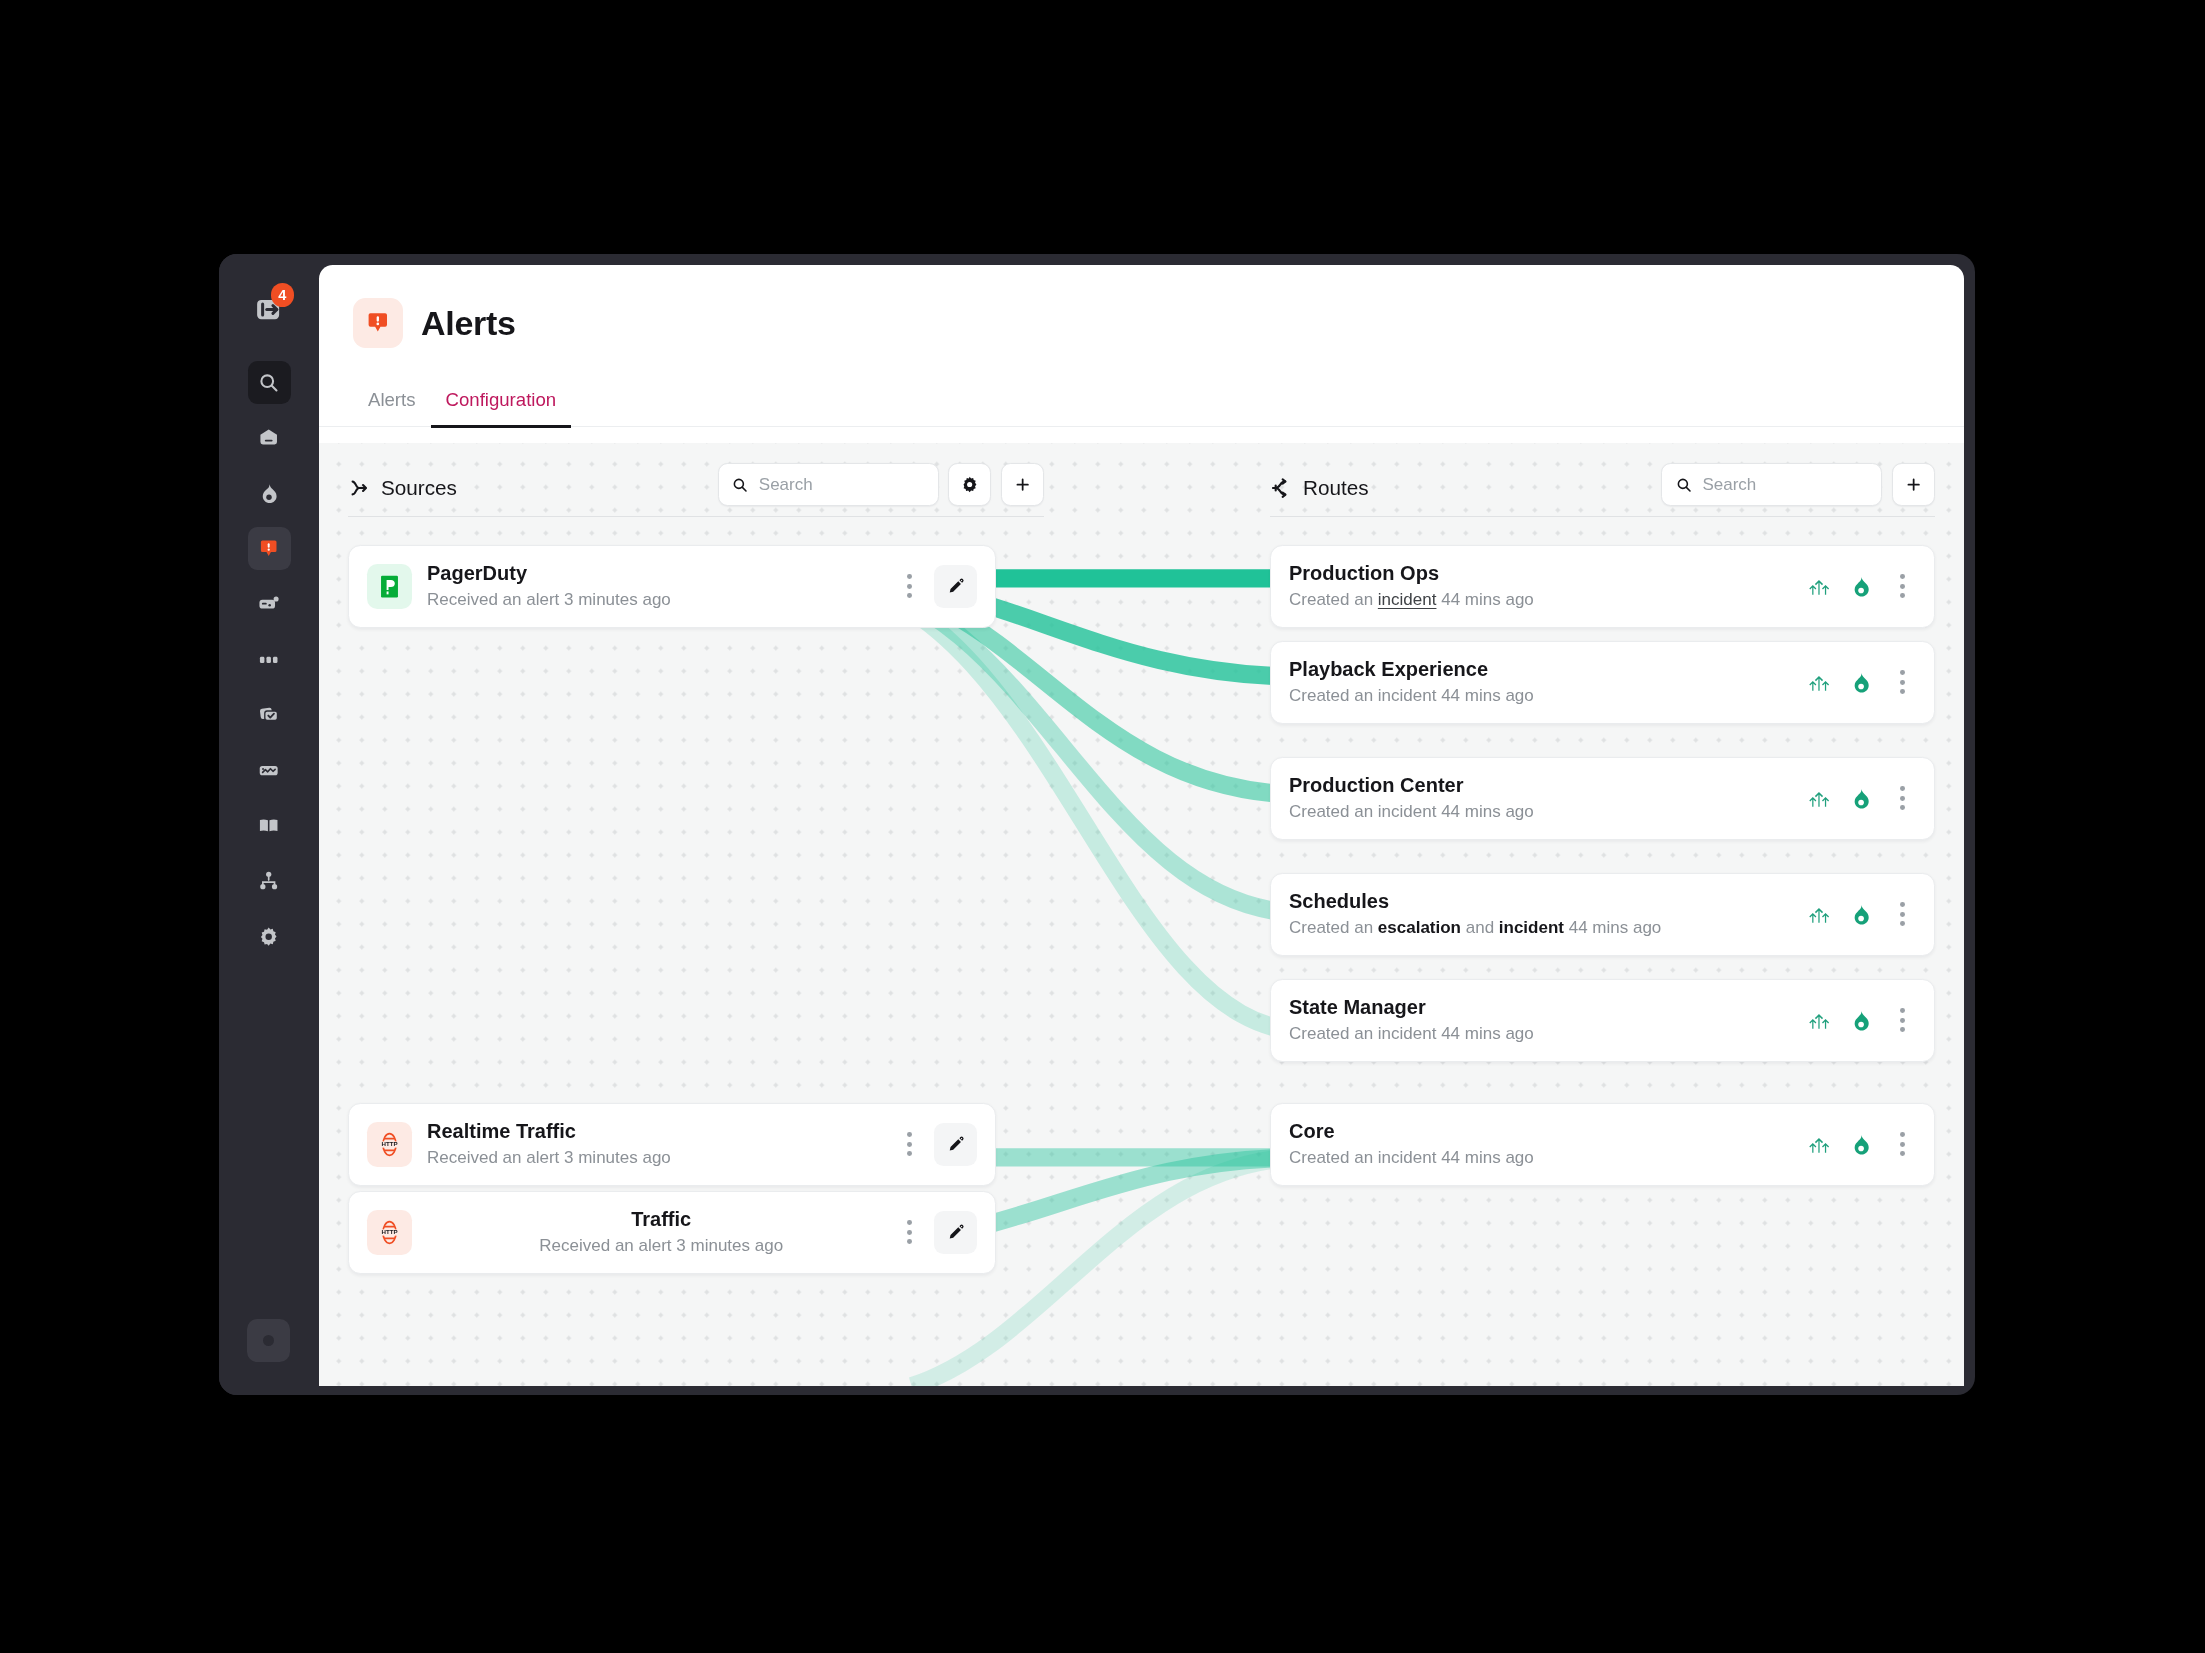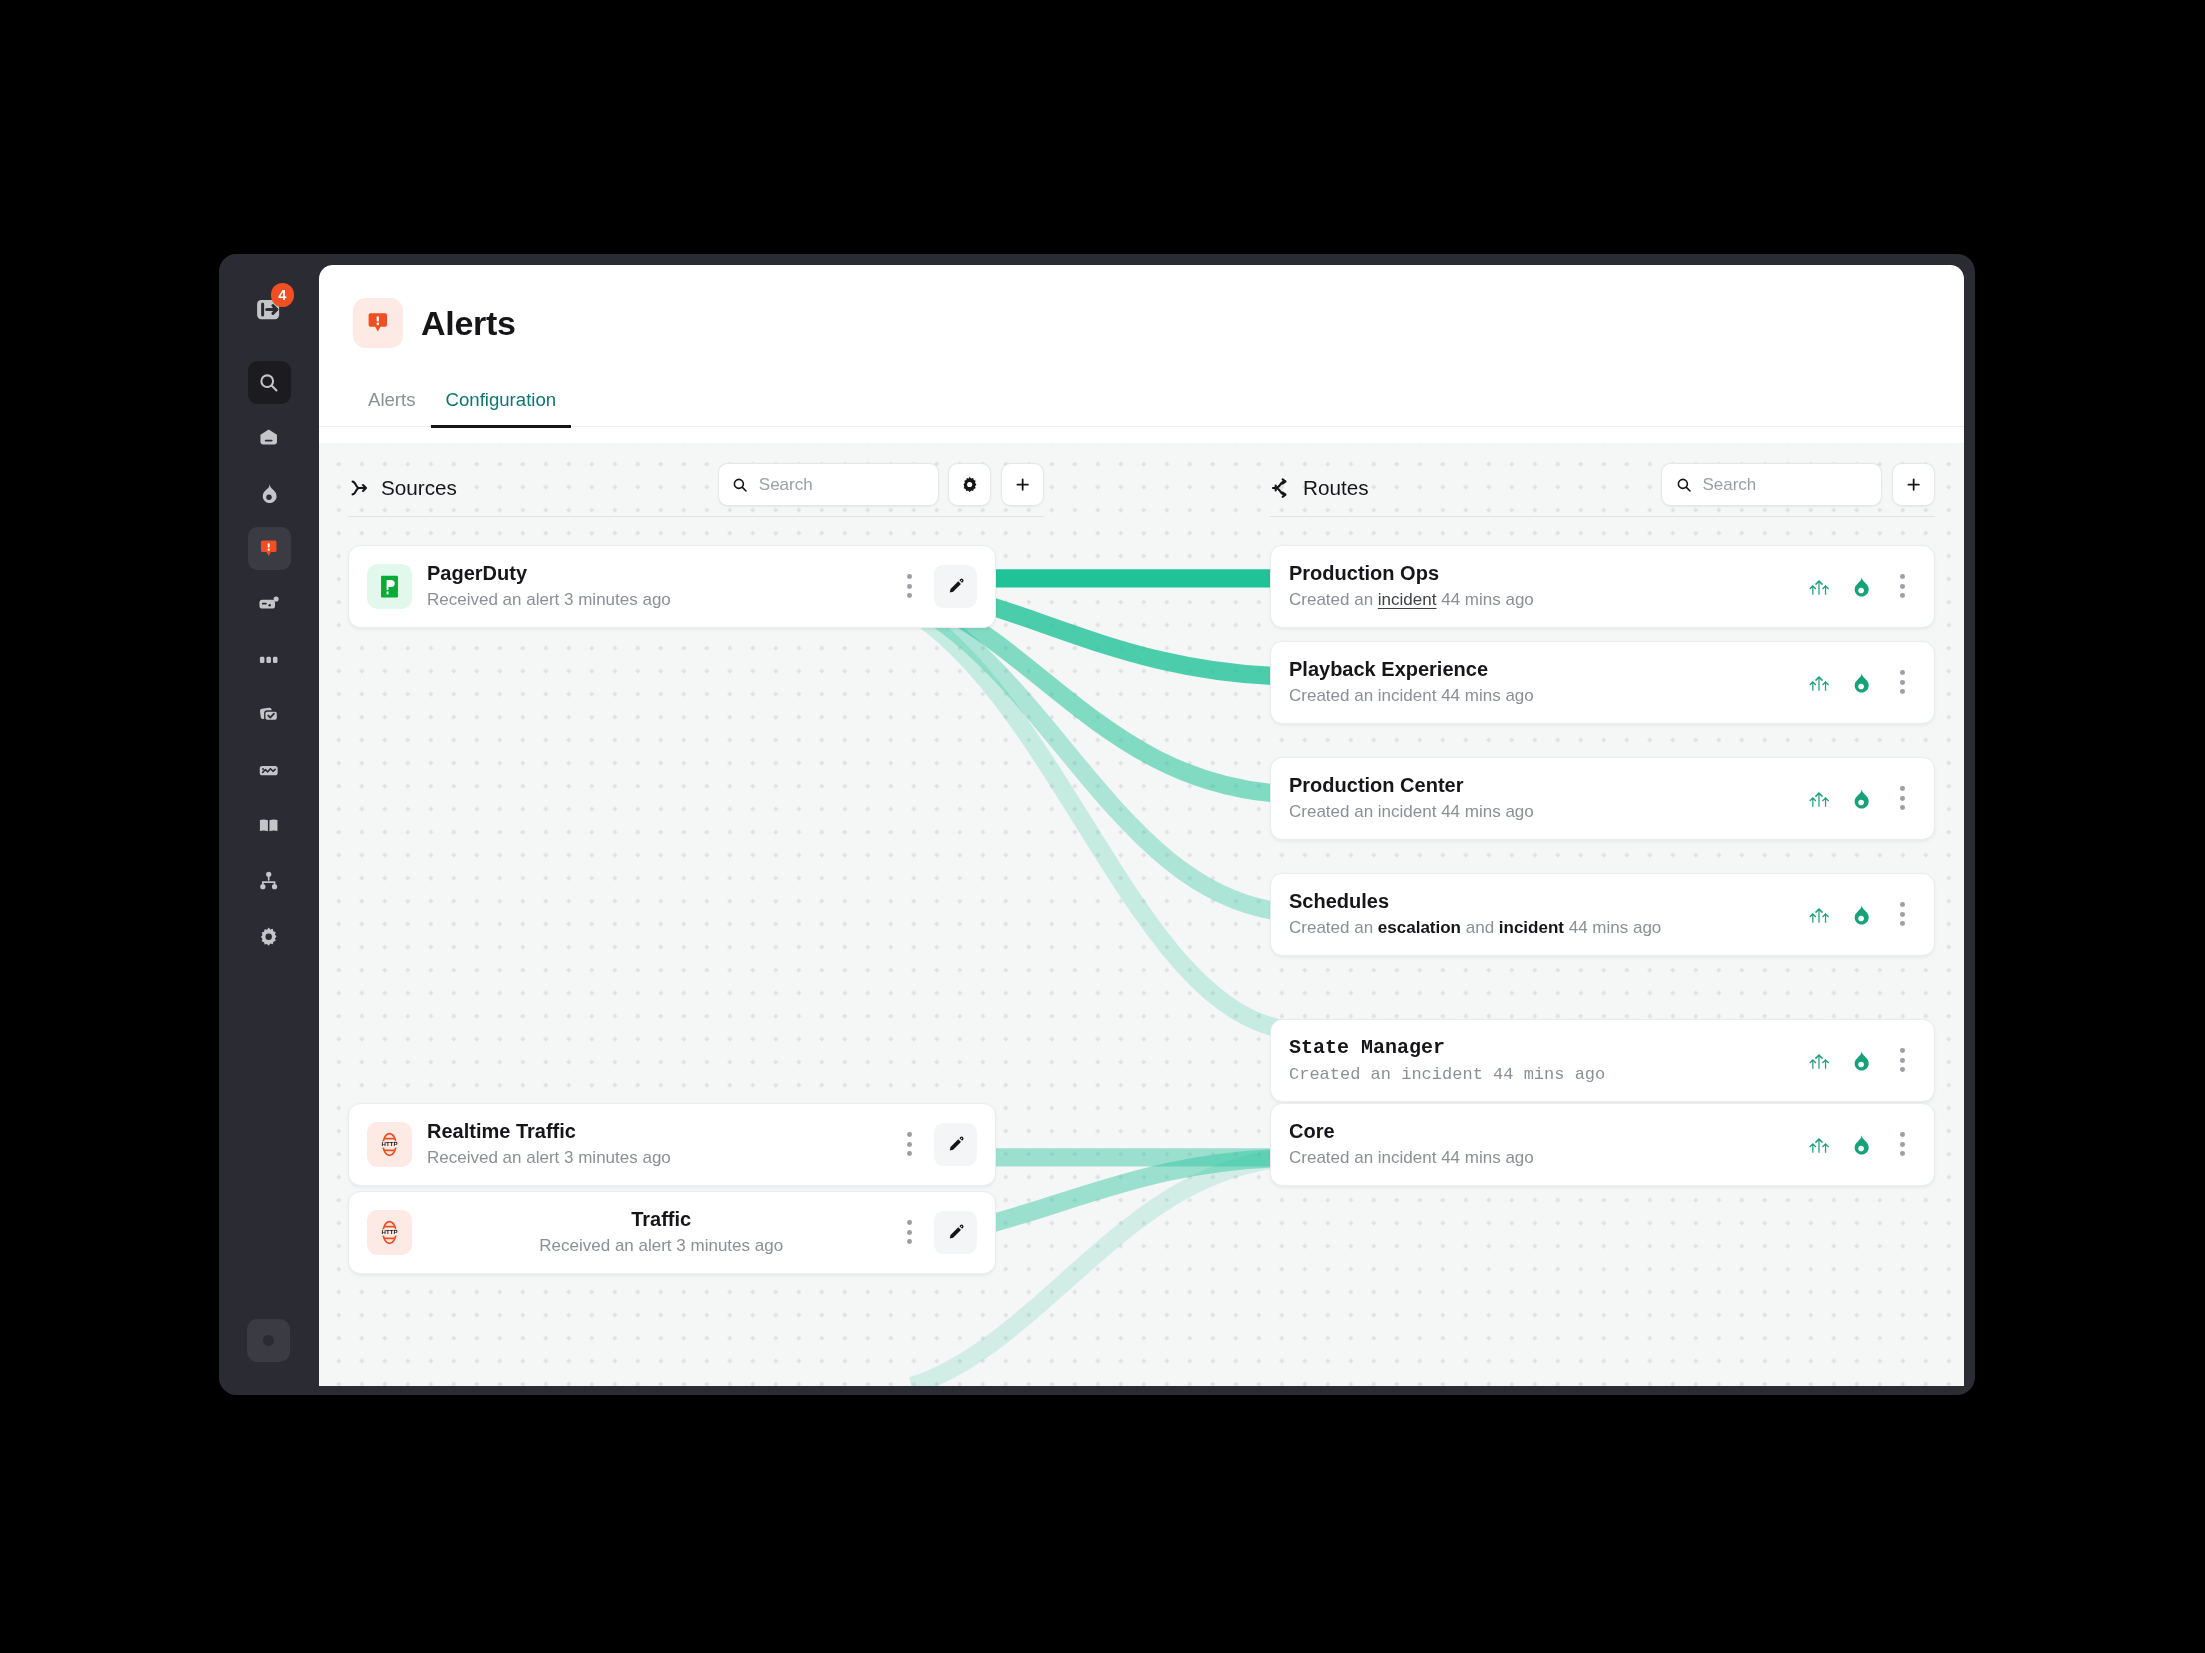"Configuration" .tab.active { color: #0f766e -> #be185d }
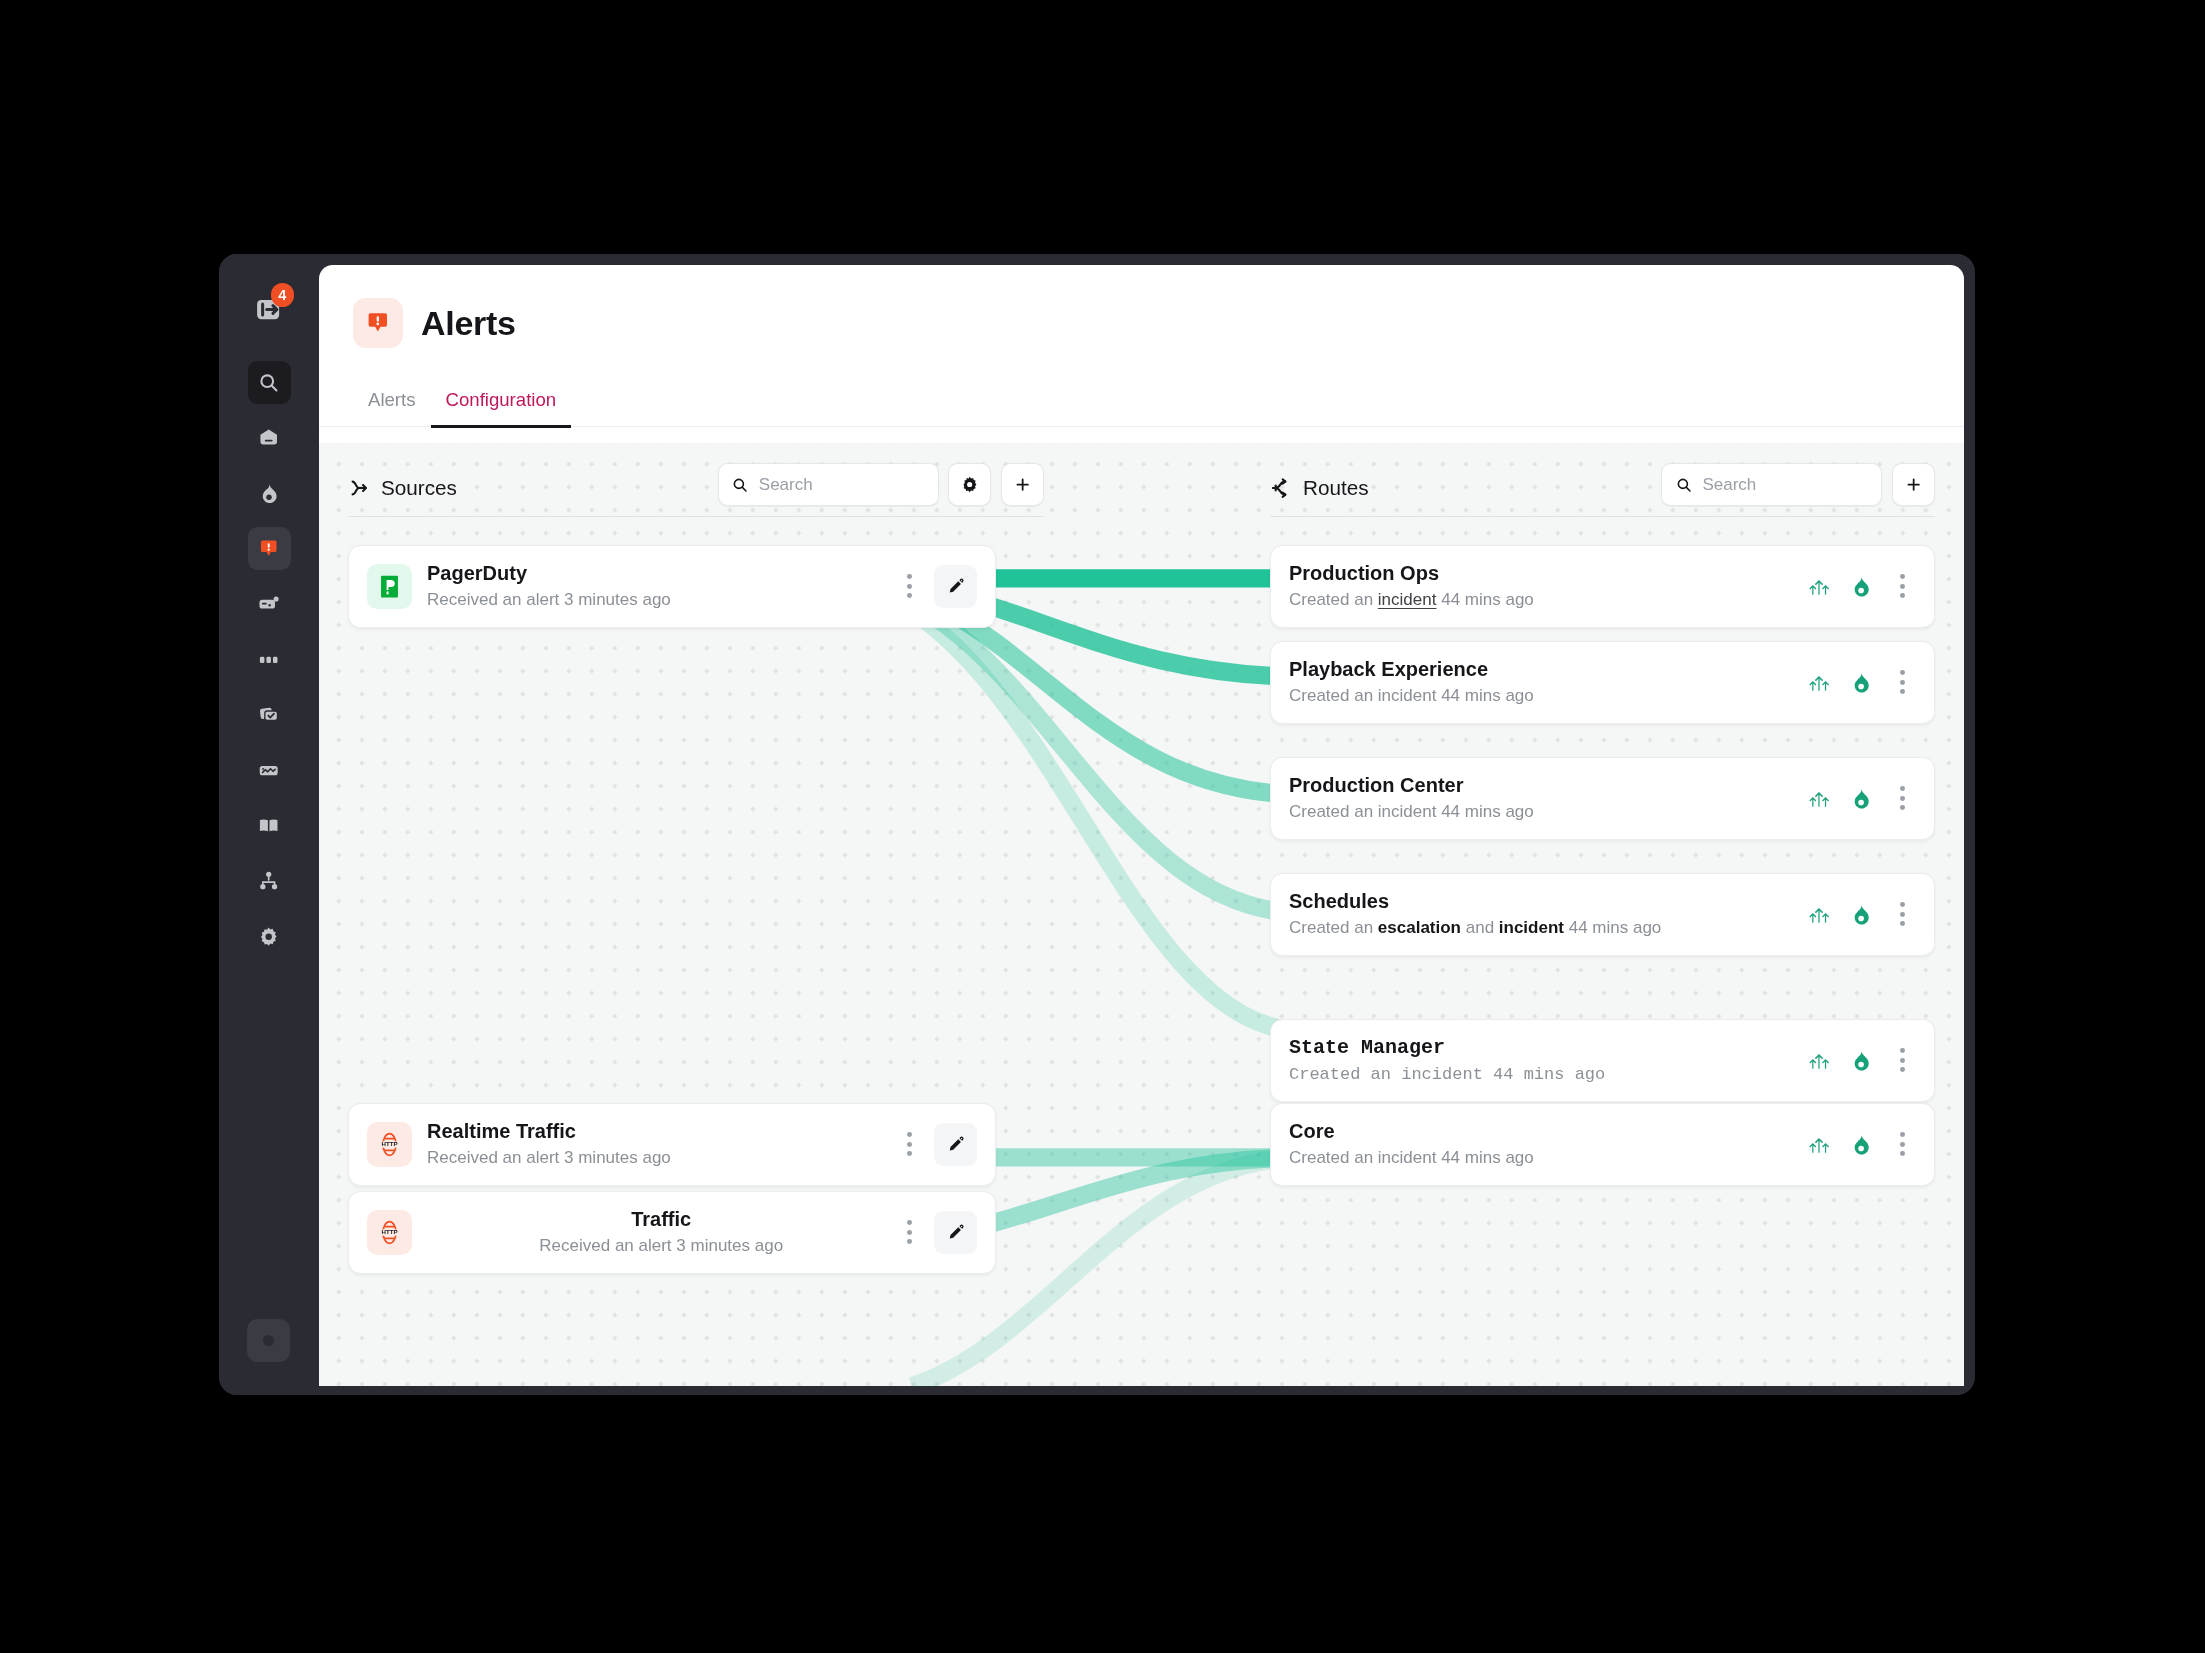"State Manager" div.card { font-family: Liberation Mono, monospace -> none; top: 576px -> 536px }
